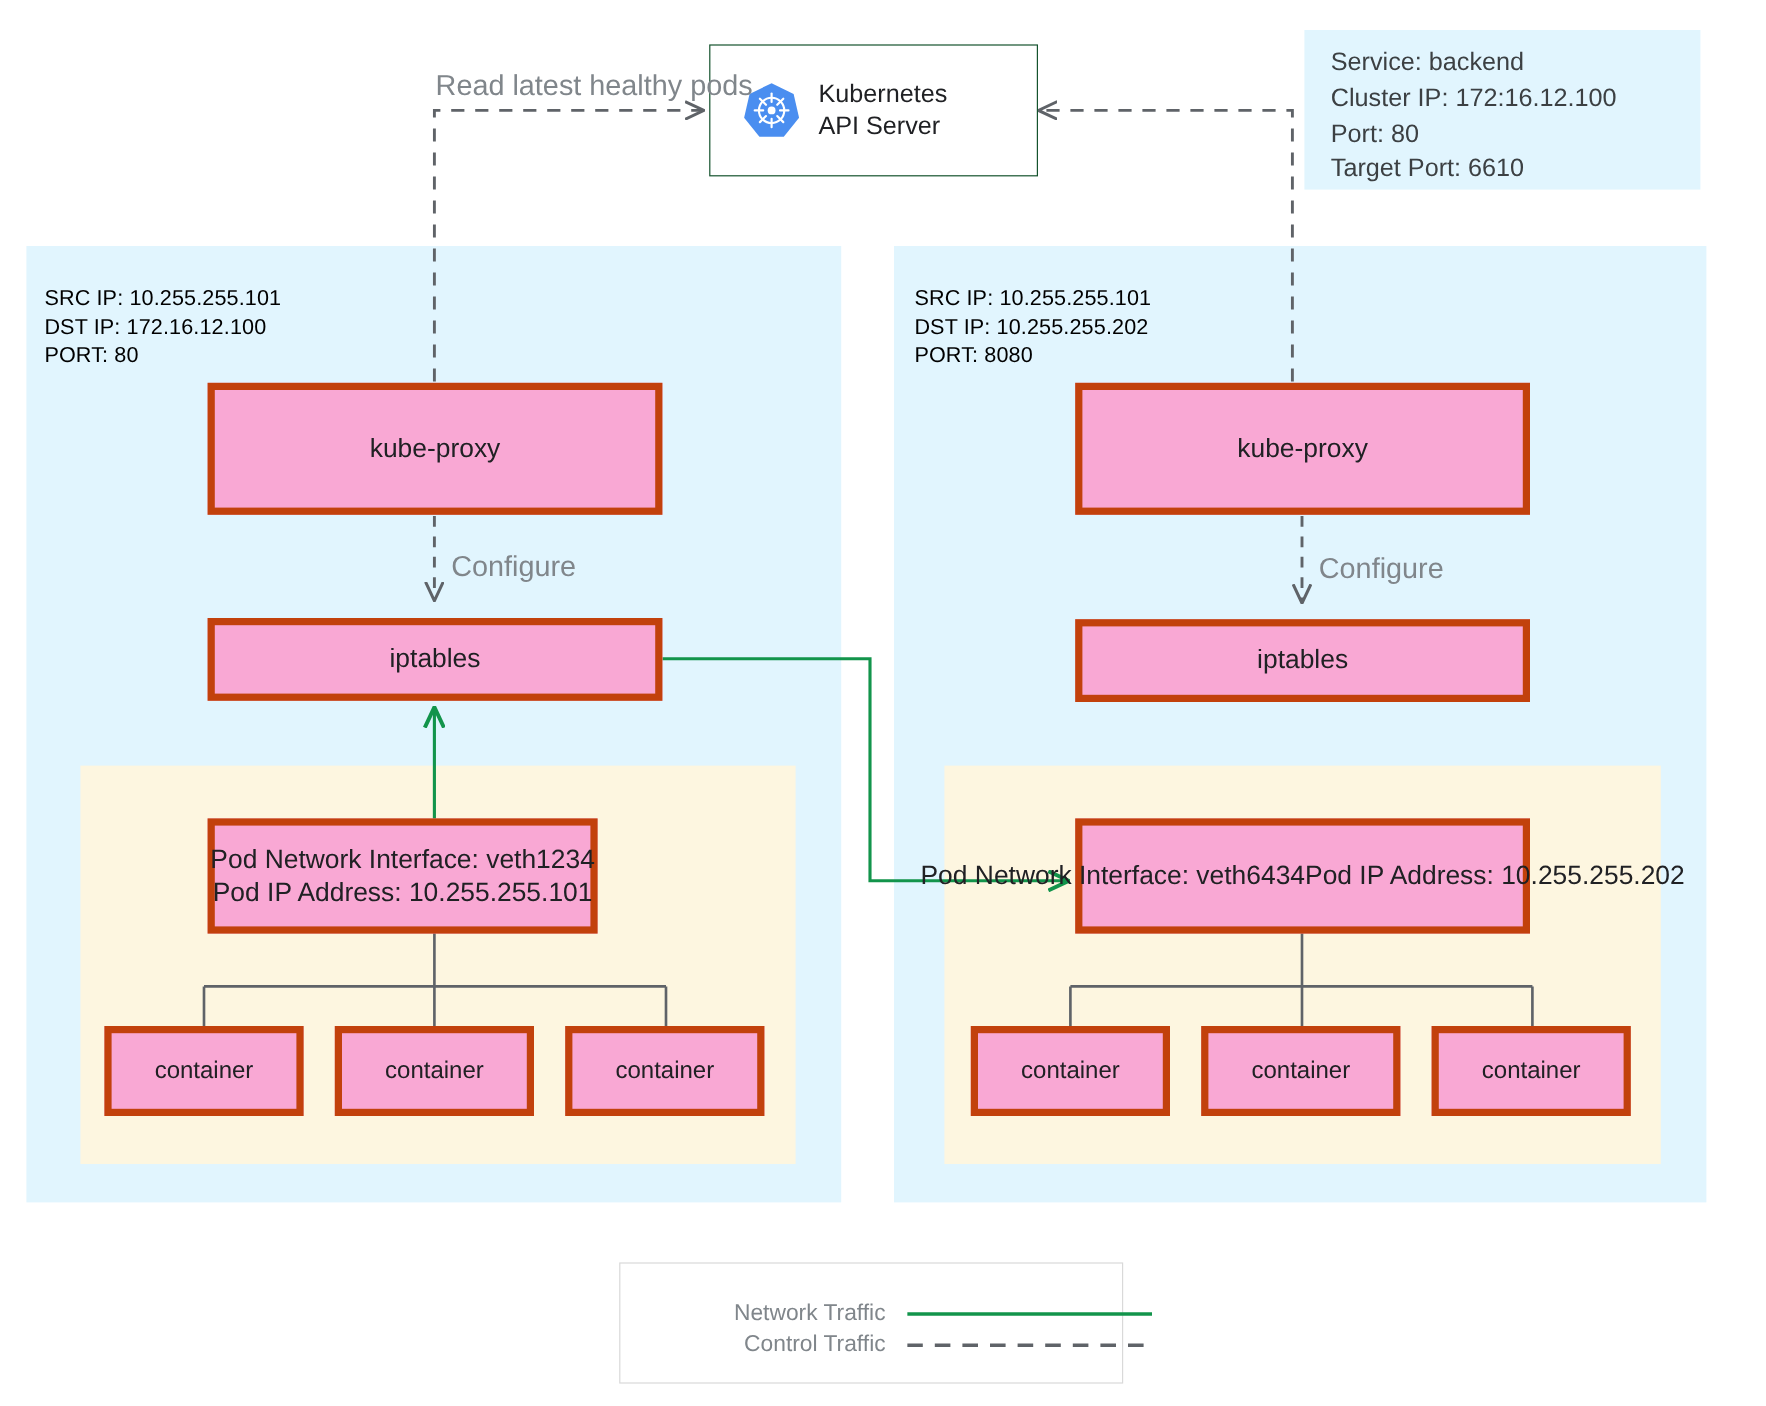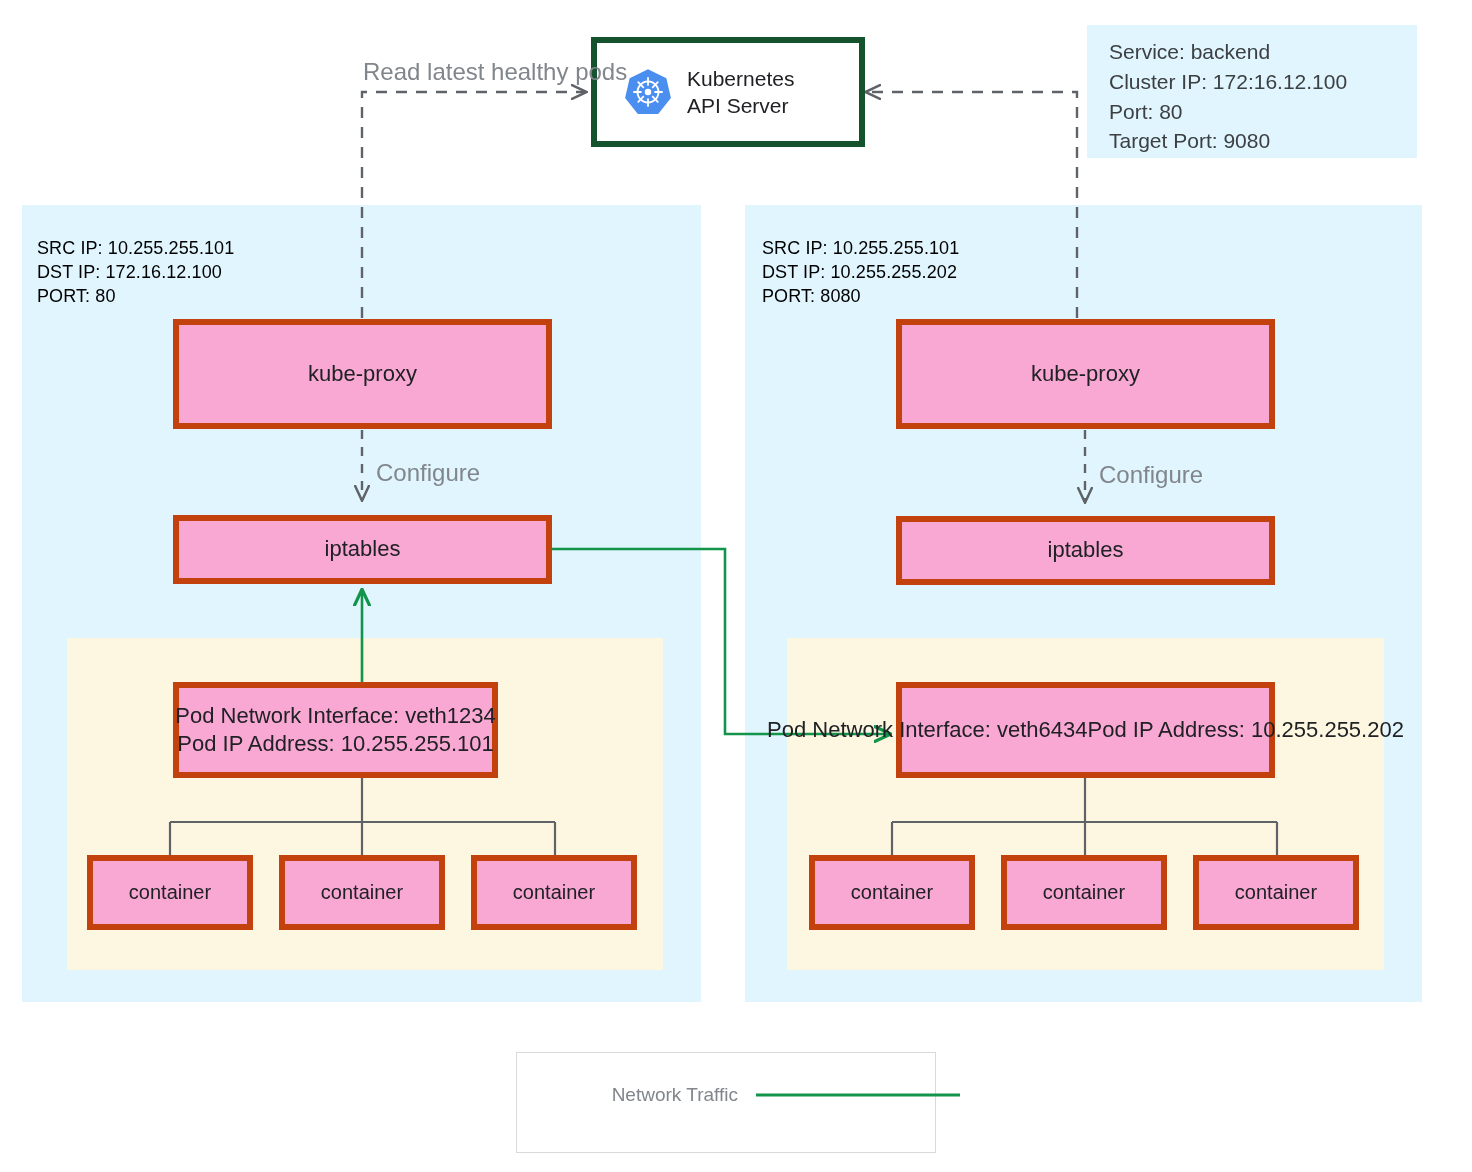"Kubernetes" .api-server { border: 6px solid #14532d -> 1px solid #14532d }
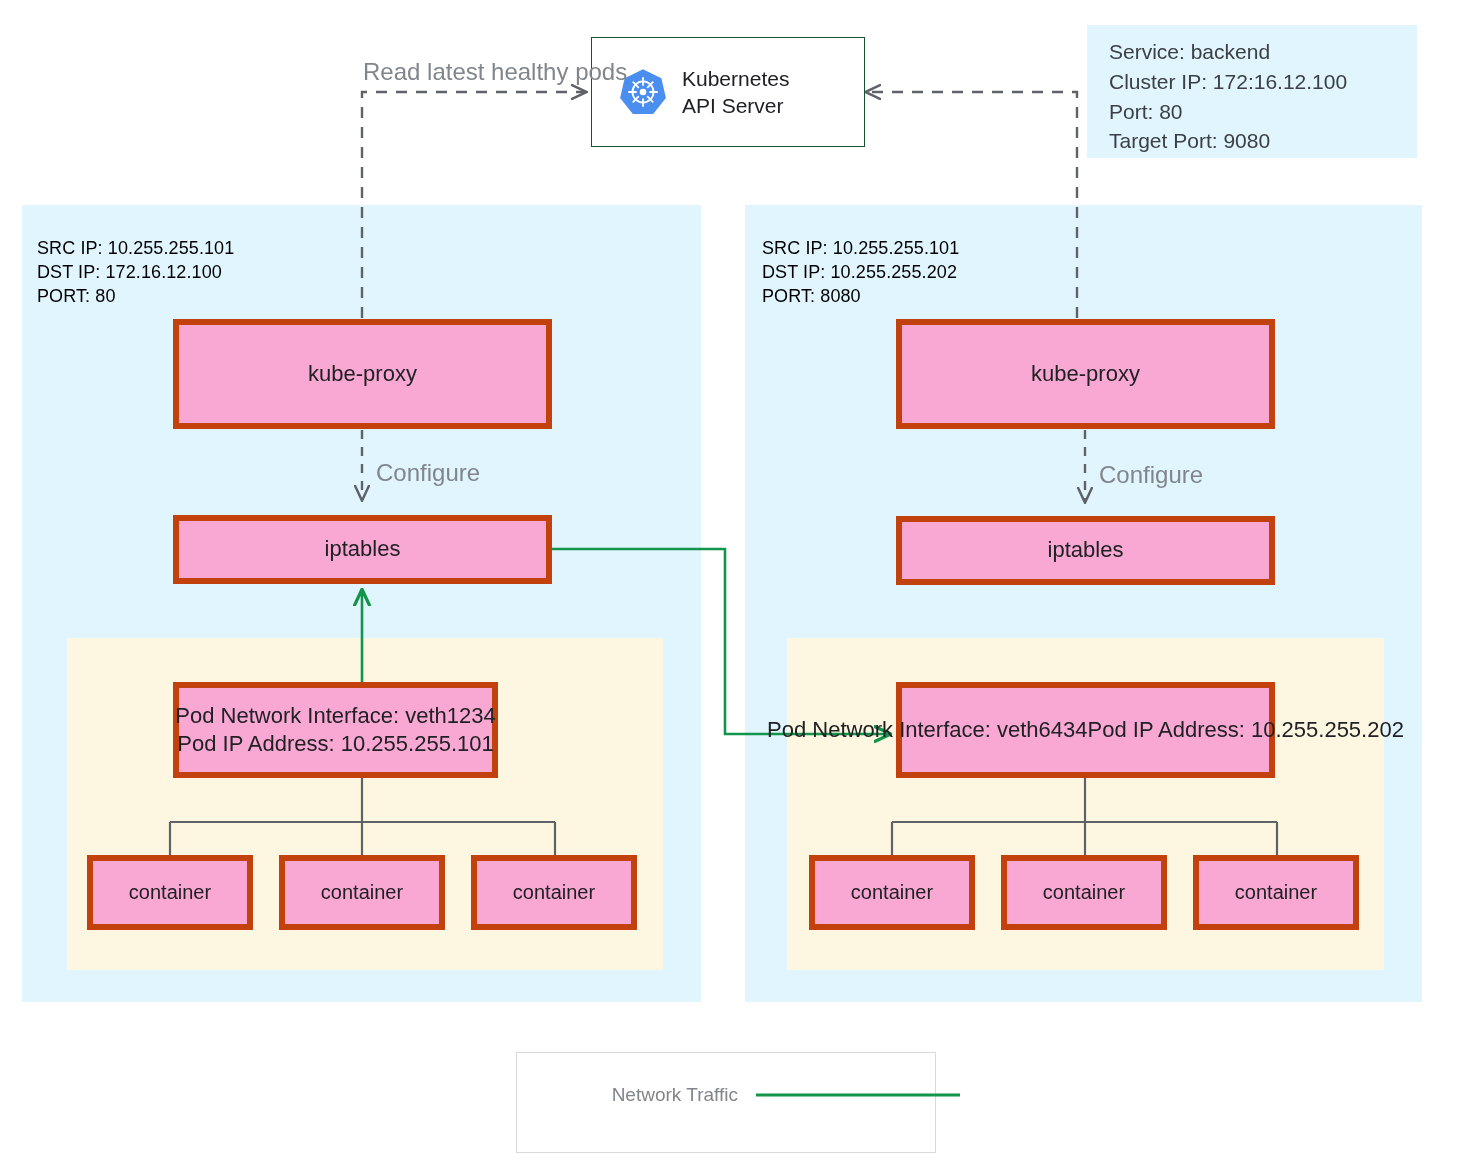"Target Port: 9080" div.info-line { text: 9080 -> 6610 }
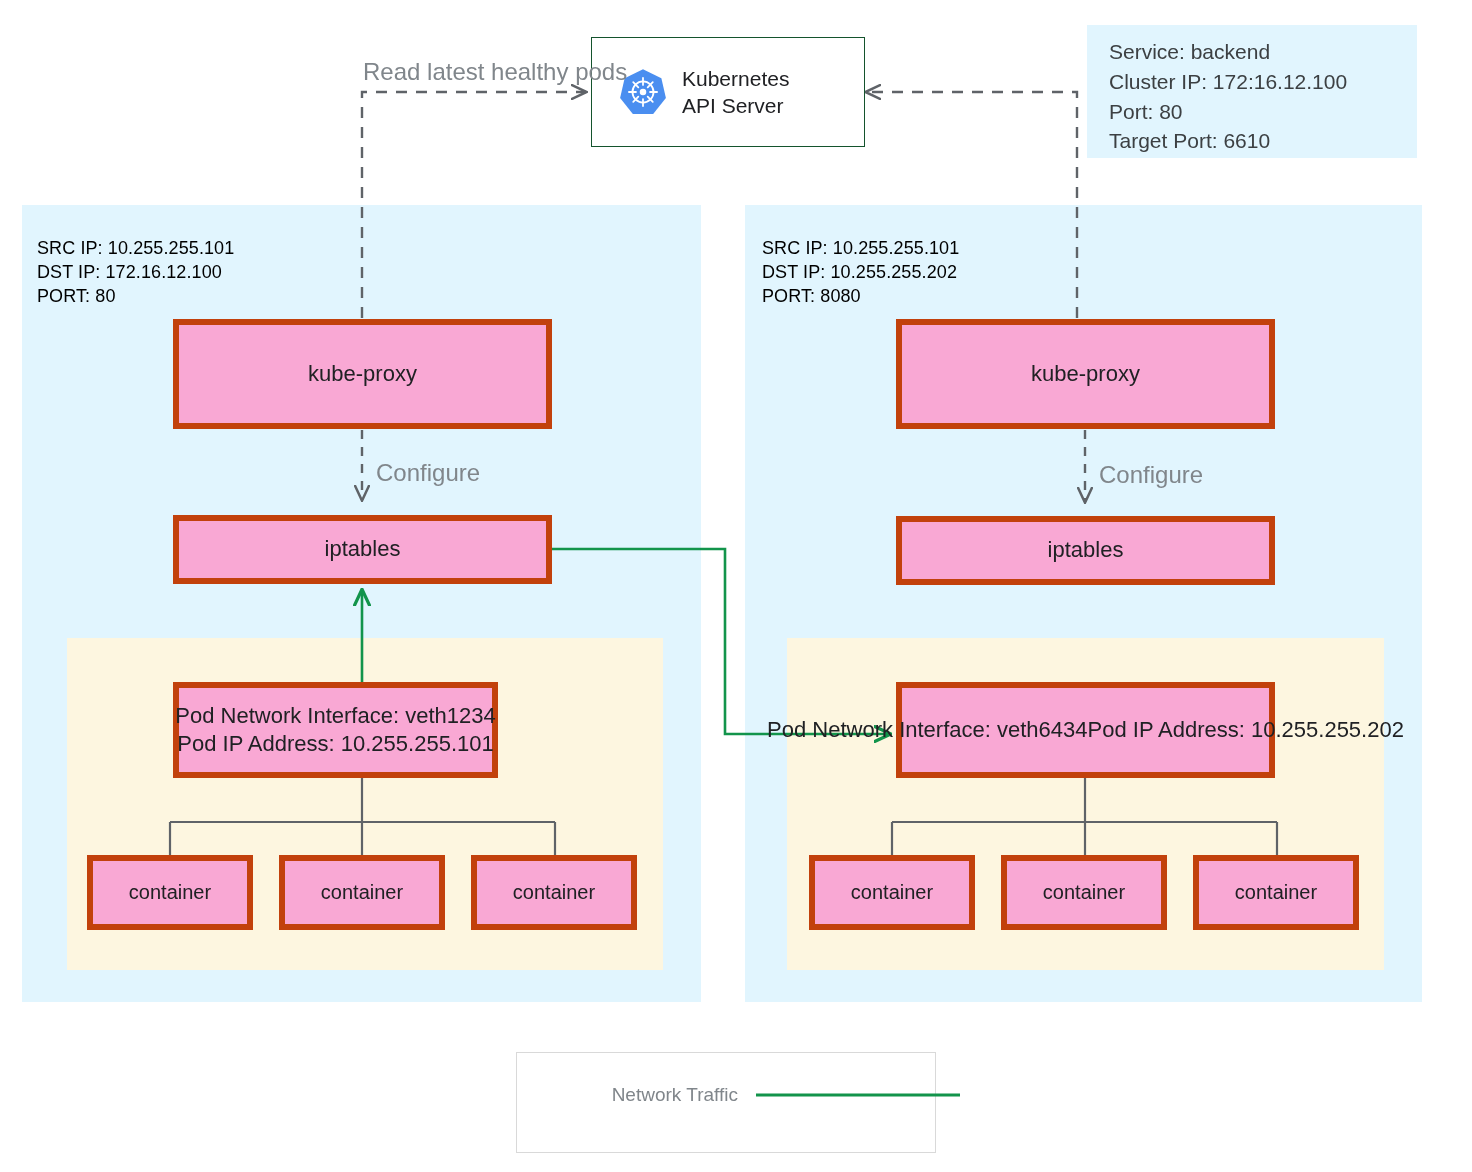"Control Traffic" div.legend-row { html: none -> <div> <span>Control Traffic</span> <svg> <line></line> </svg> </div> }
